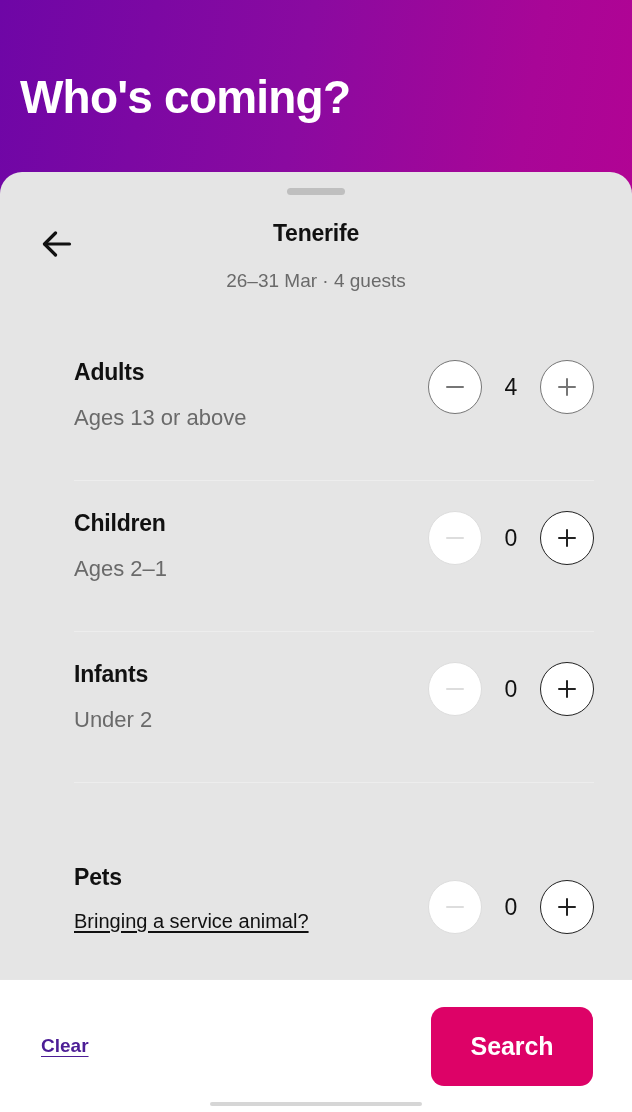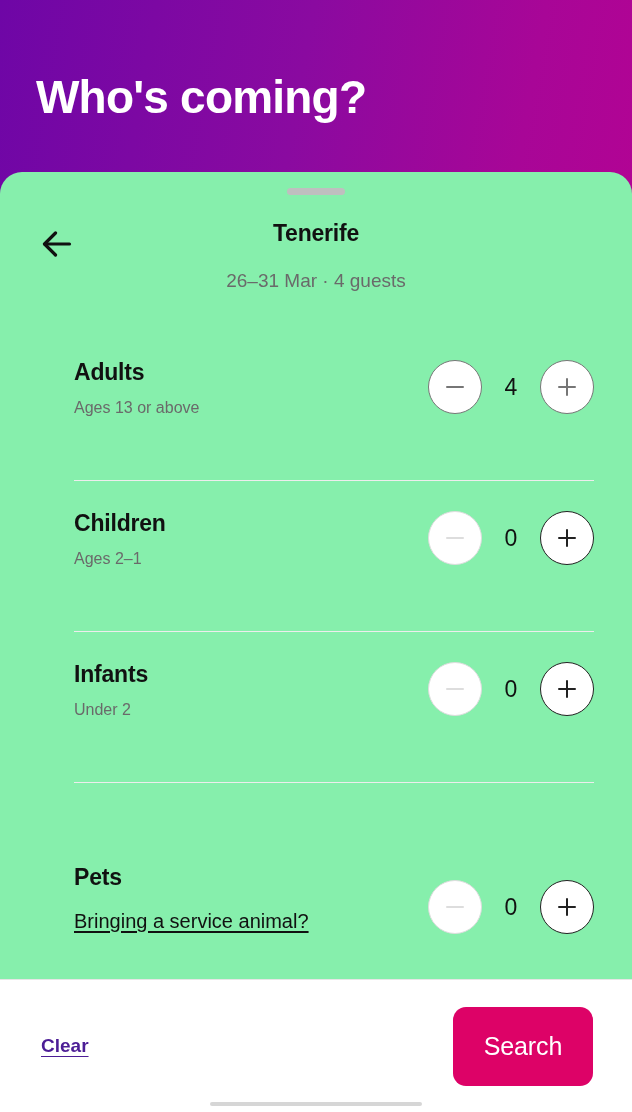"Who's coming?" .hero-title { left: 36px -> 20px }
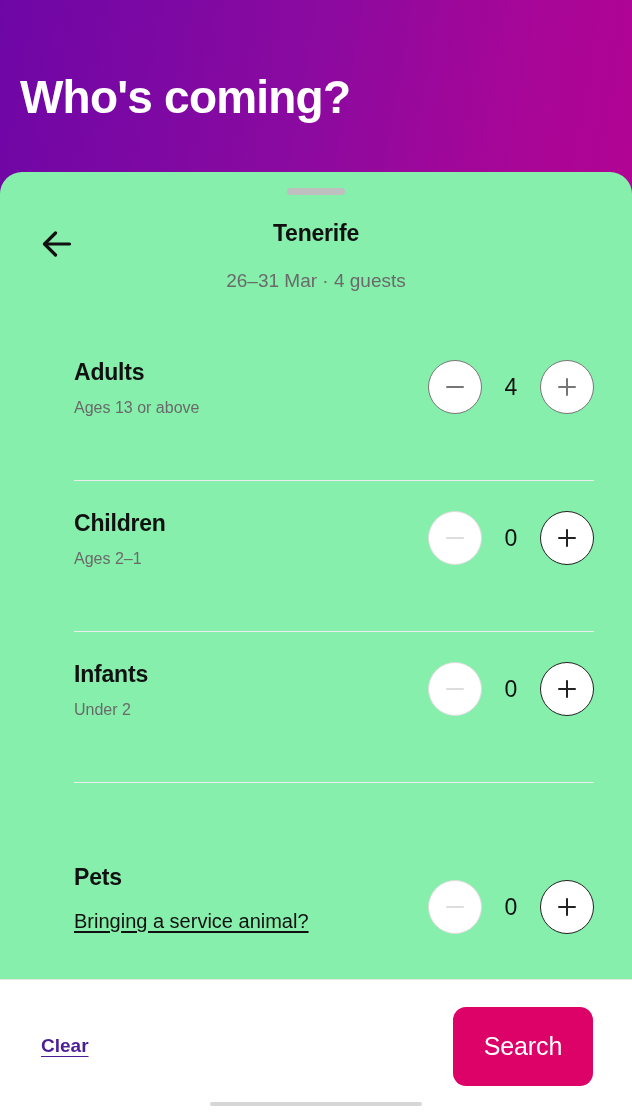"Tenerife" .sheet { background: #86efac -> #e5e5e5 }
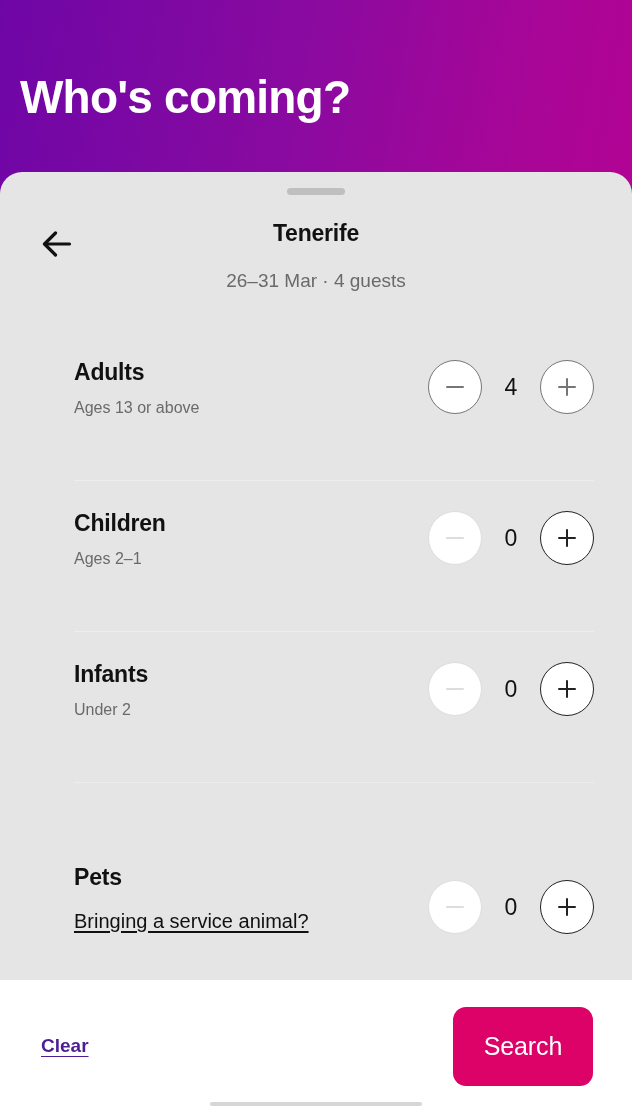"Ages 13 or above" .row-sub { font-size: 16px -> 22px; margin-top: 8px -> 18px }
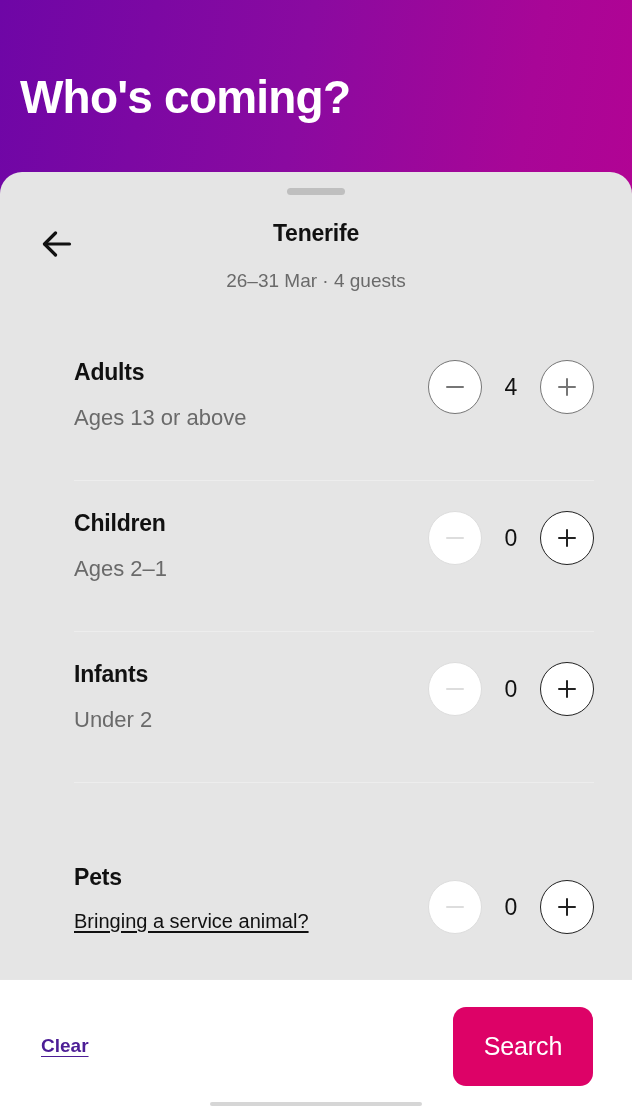"Search" .search-button { font-weight: normal -> bold; width: 140px -> 162px }
